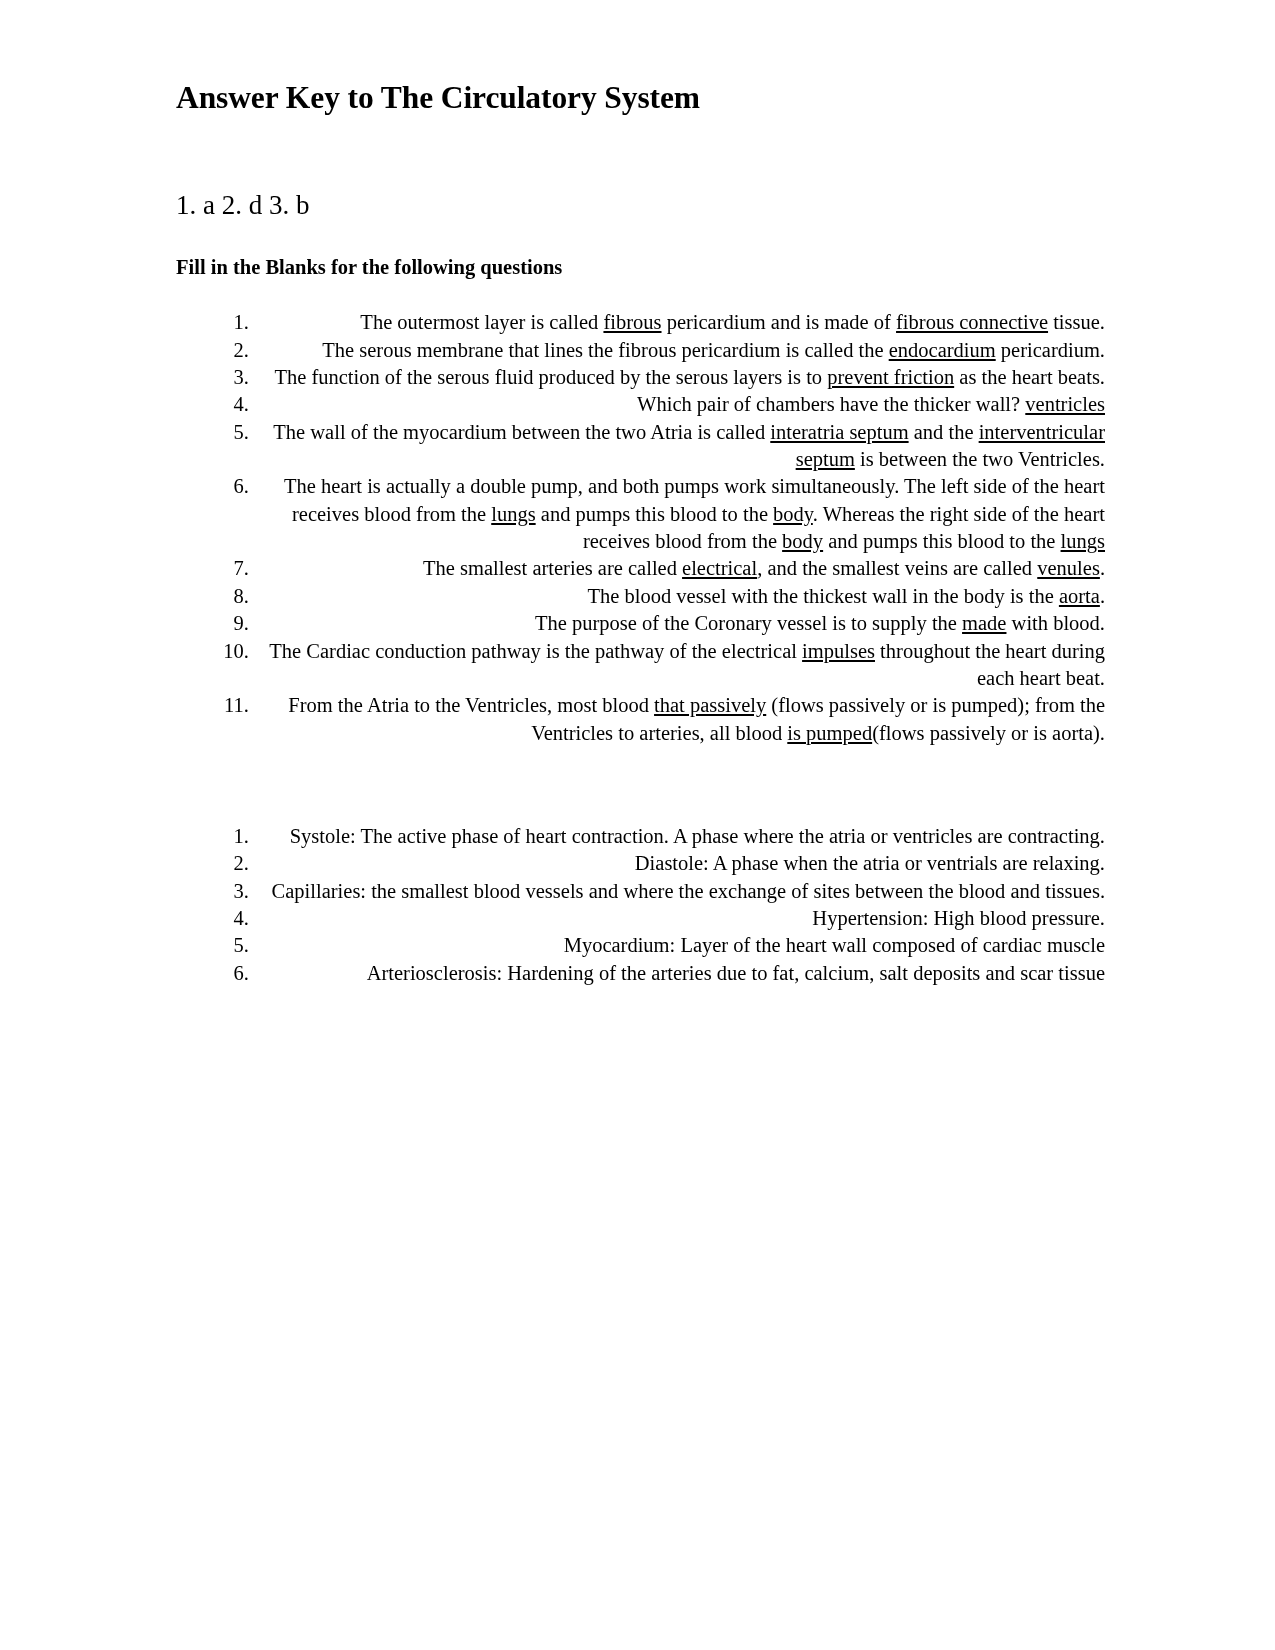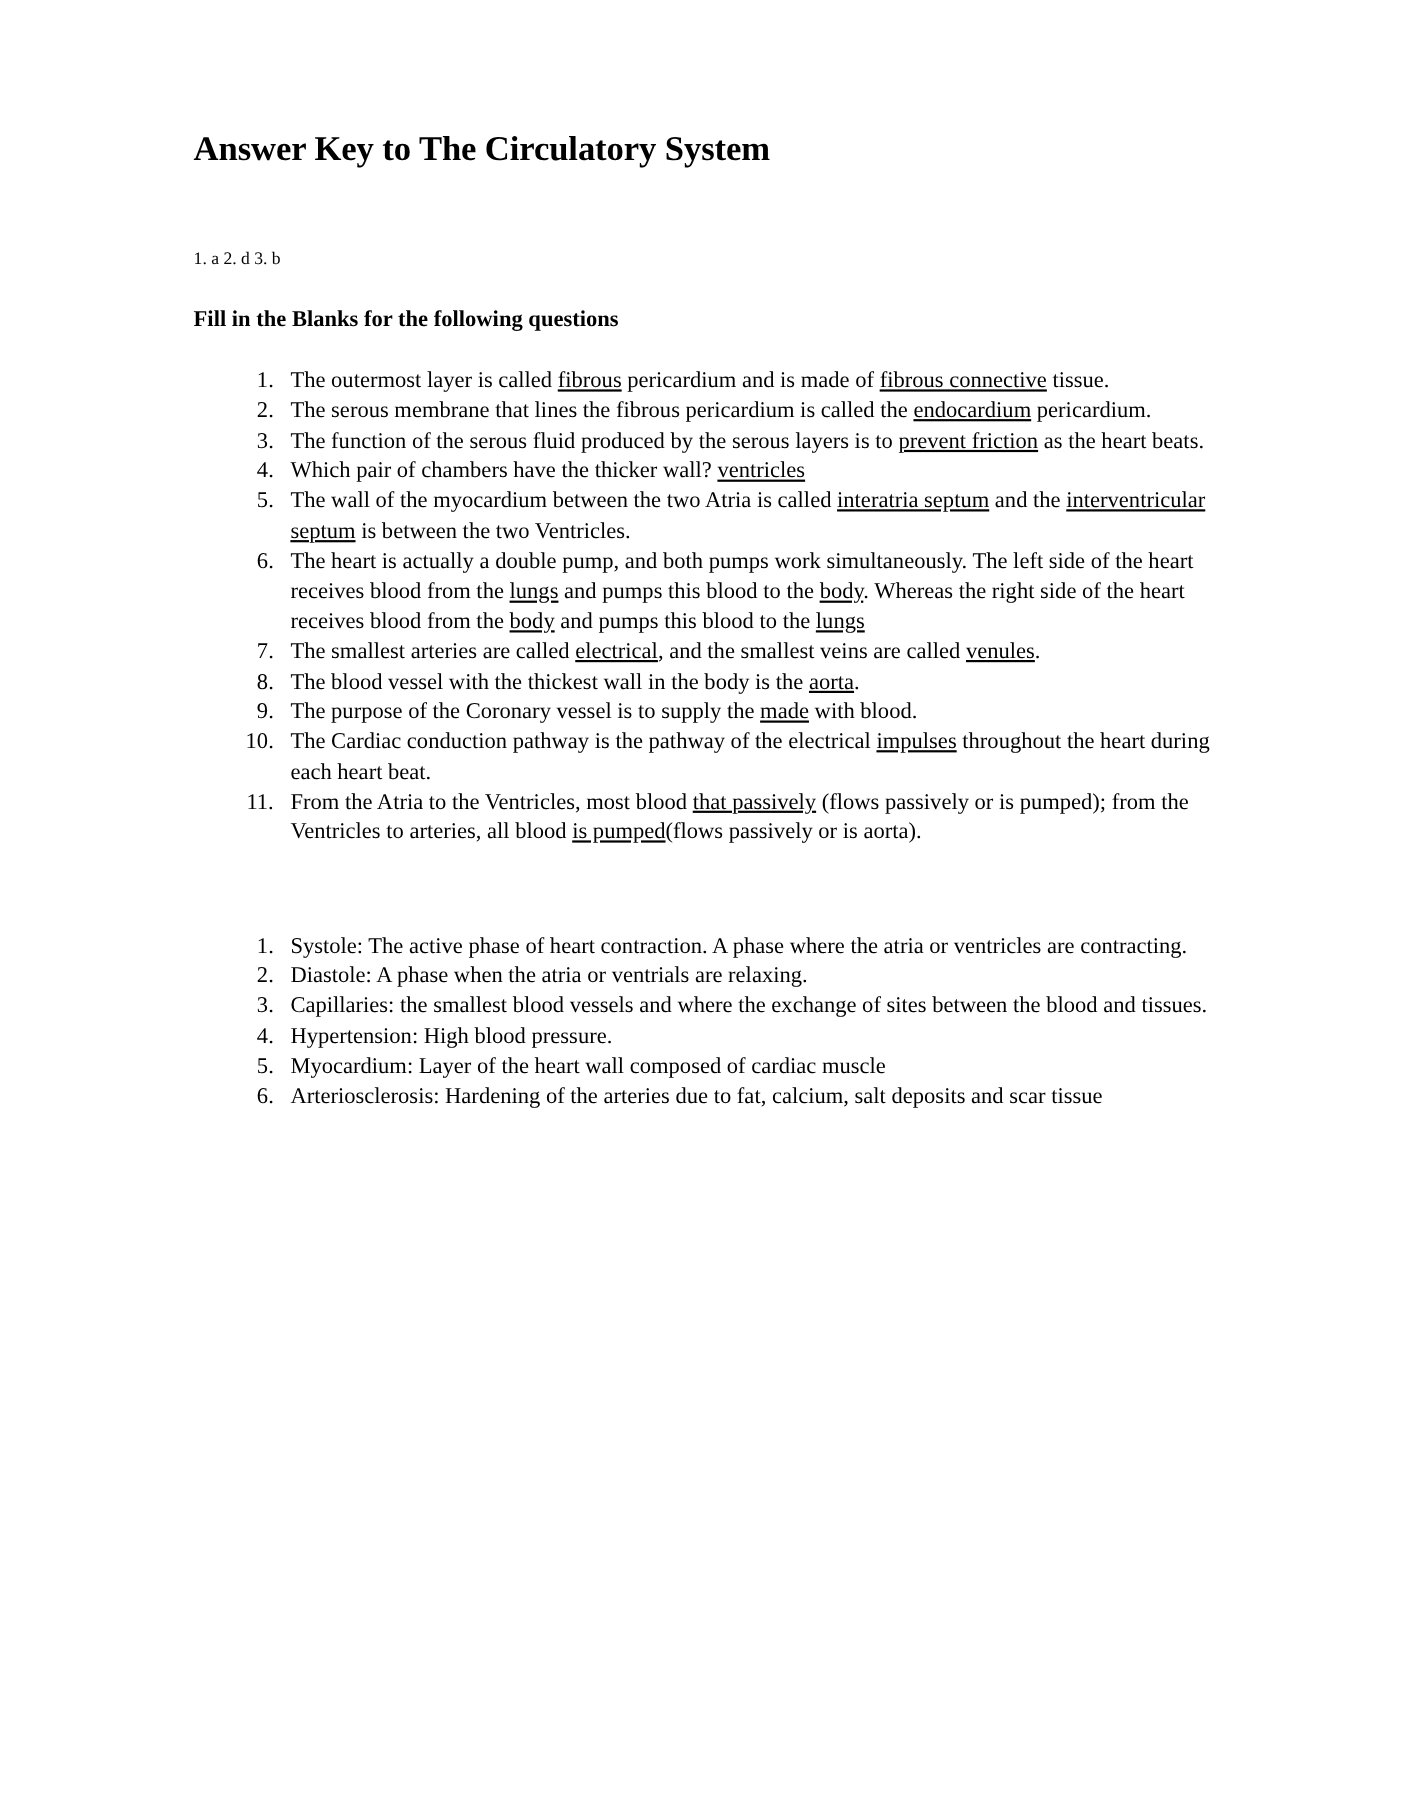"Answer Key to The Circulatory" .page { padding: 117px 170px 0 176px -> 80px 170px 0 176px }
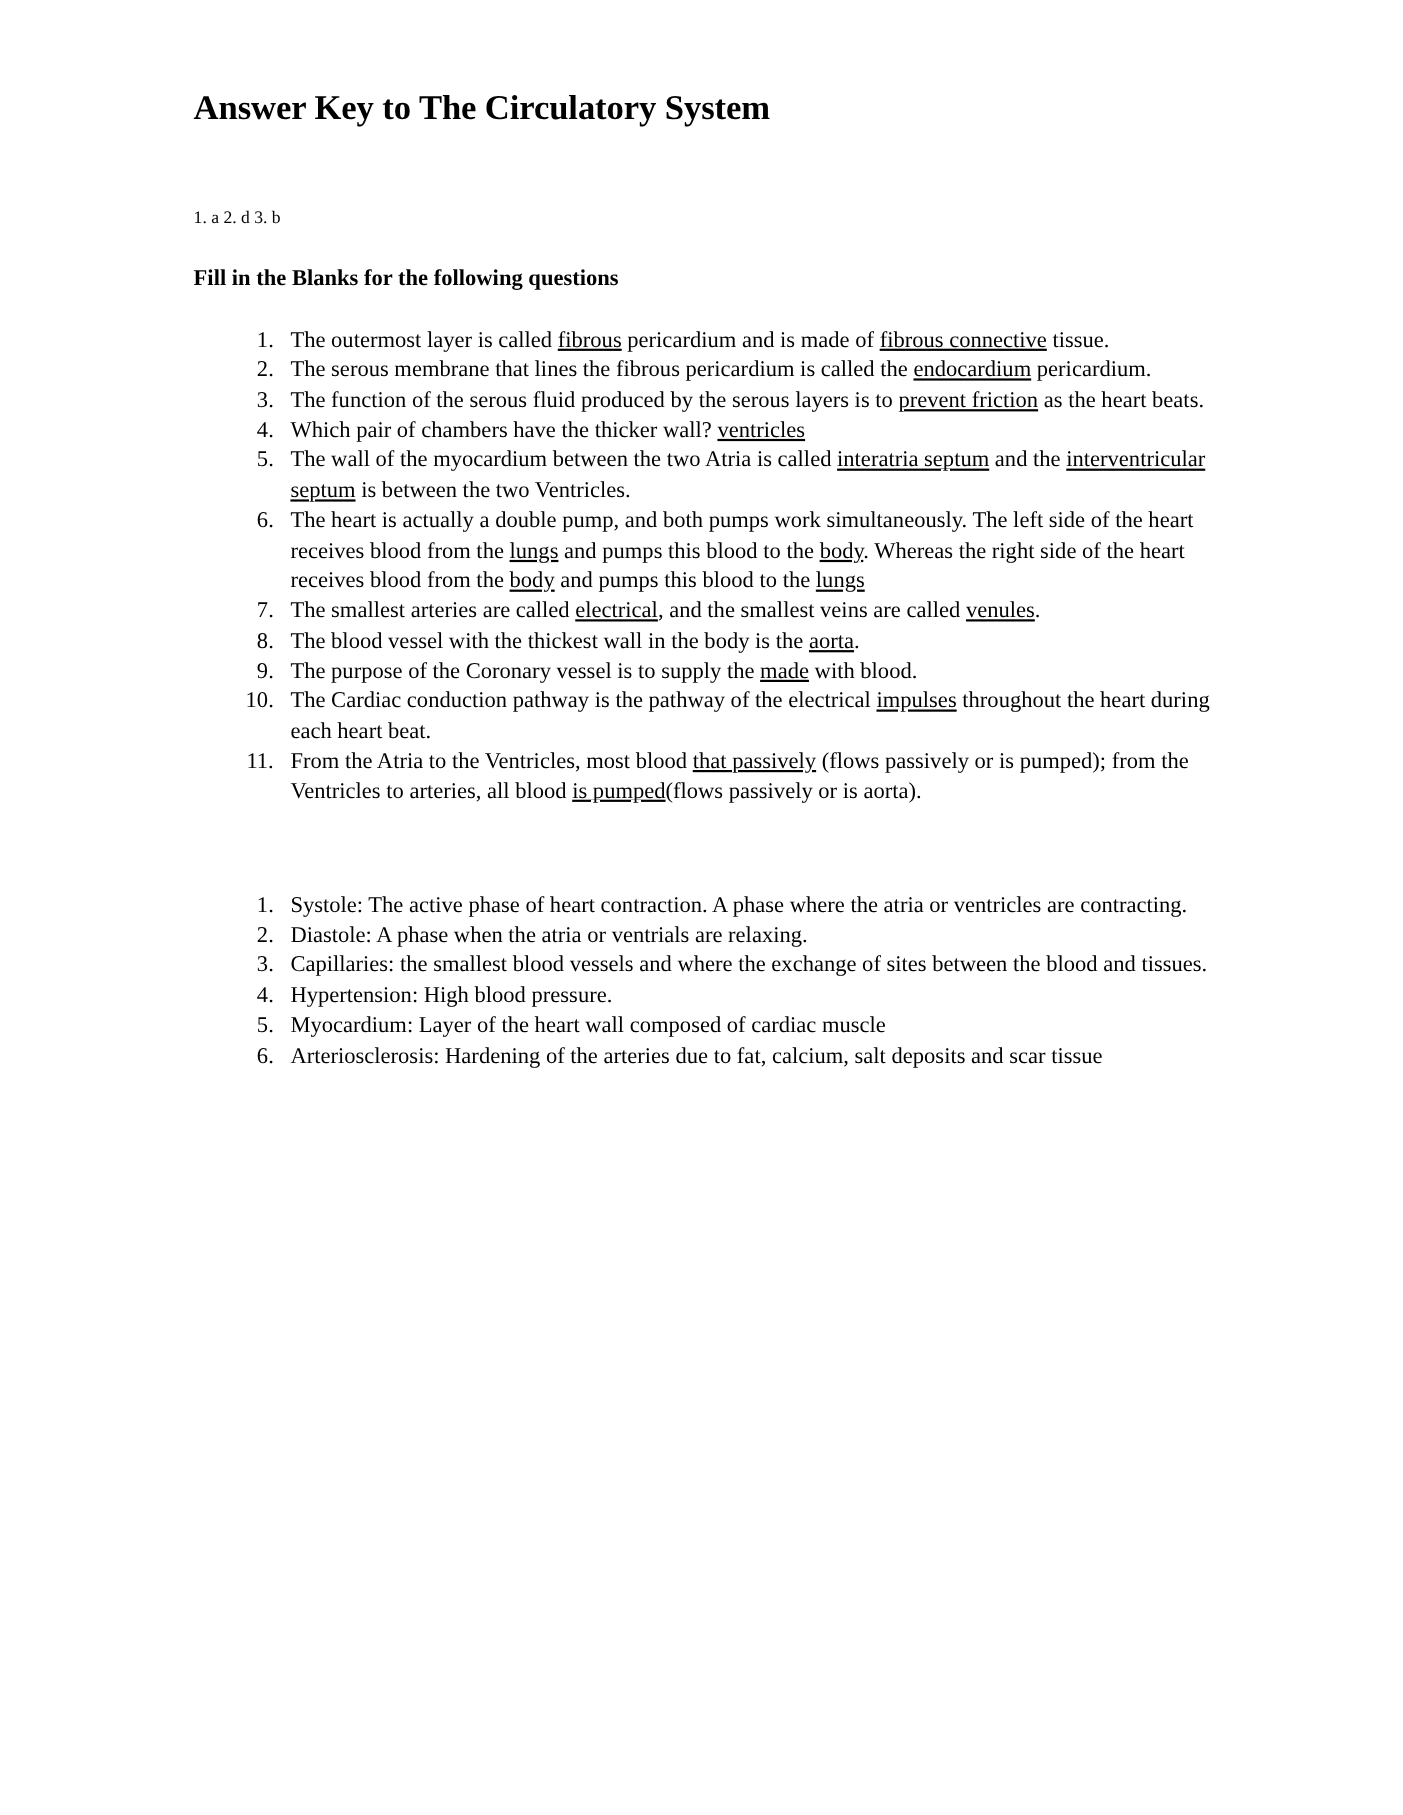"1. a 2. d 3." .plain-line { font-size: 16px -> 27px }
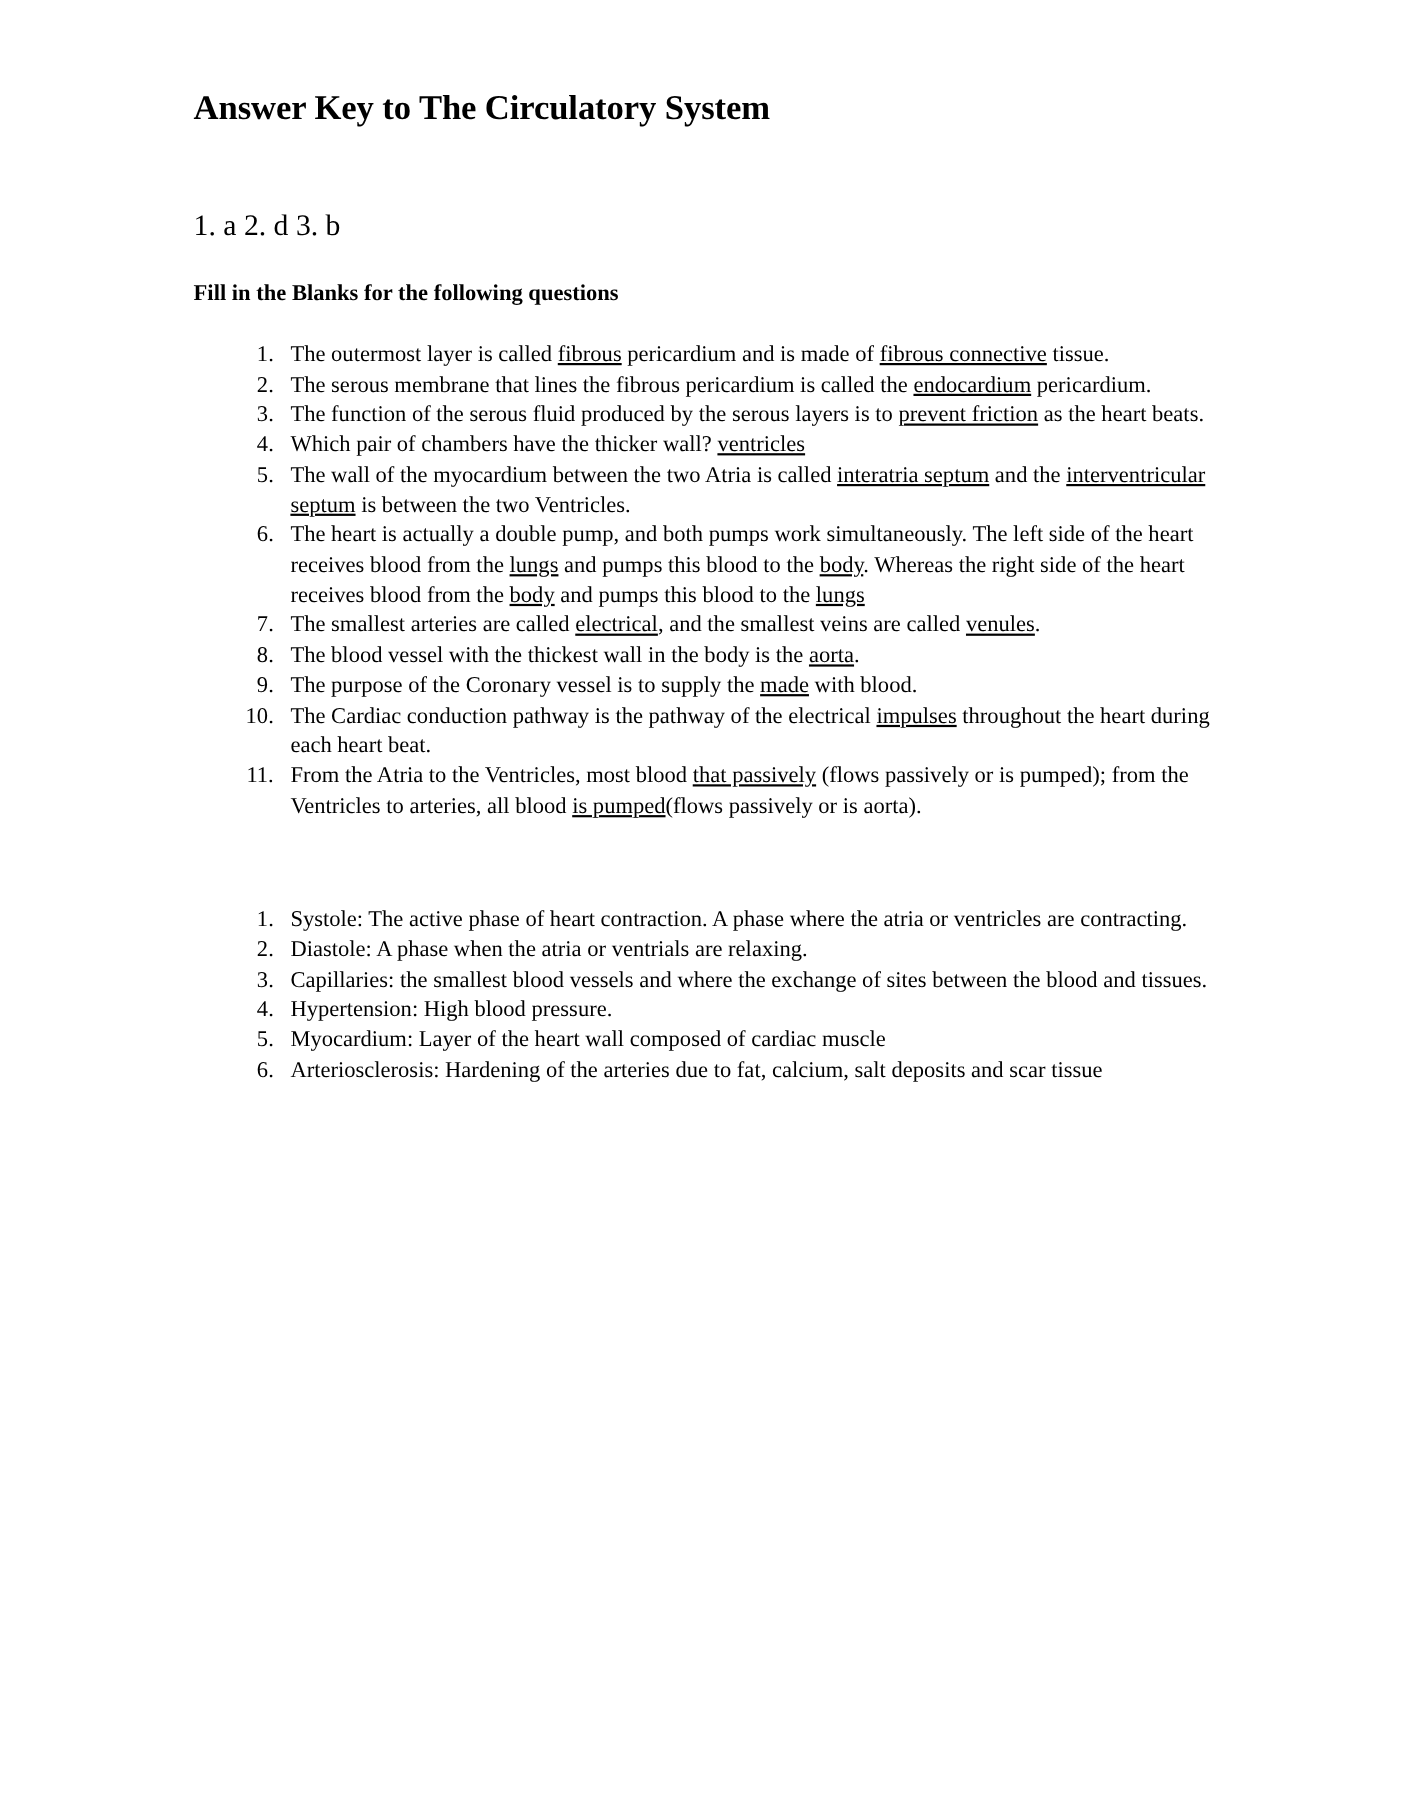"The outermost layer is called" ol.numlist > li { text-align: none -> right }
